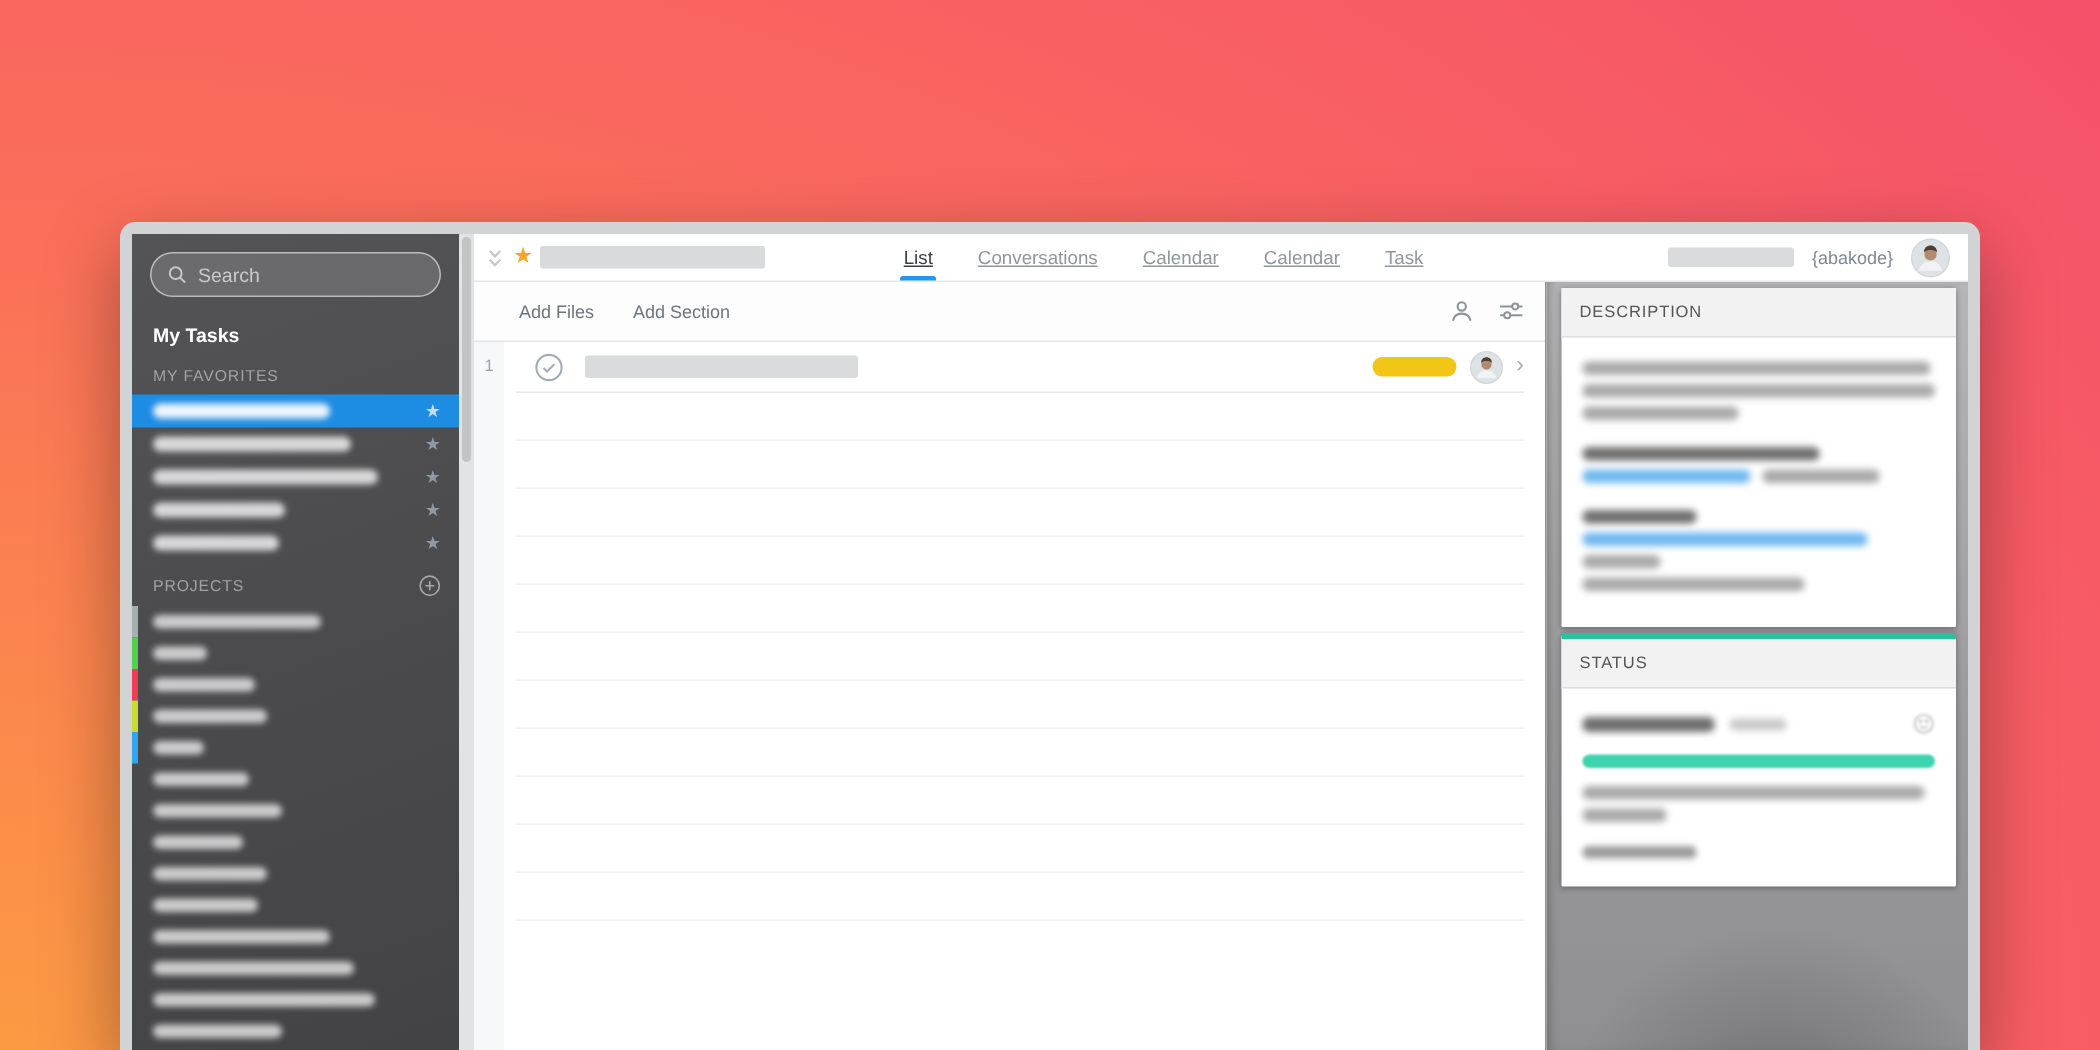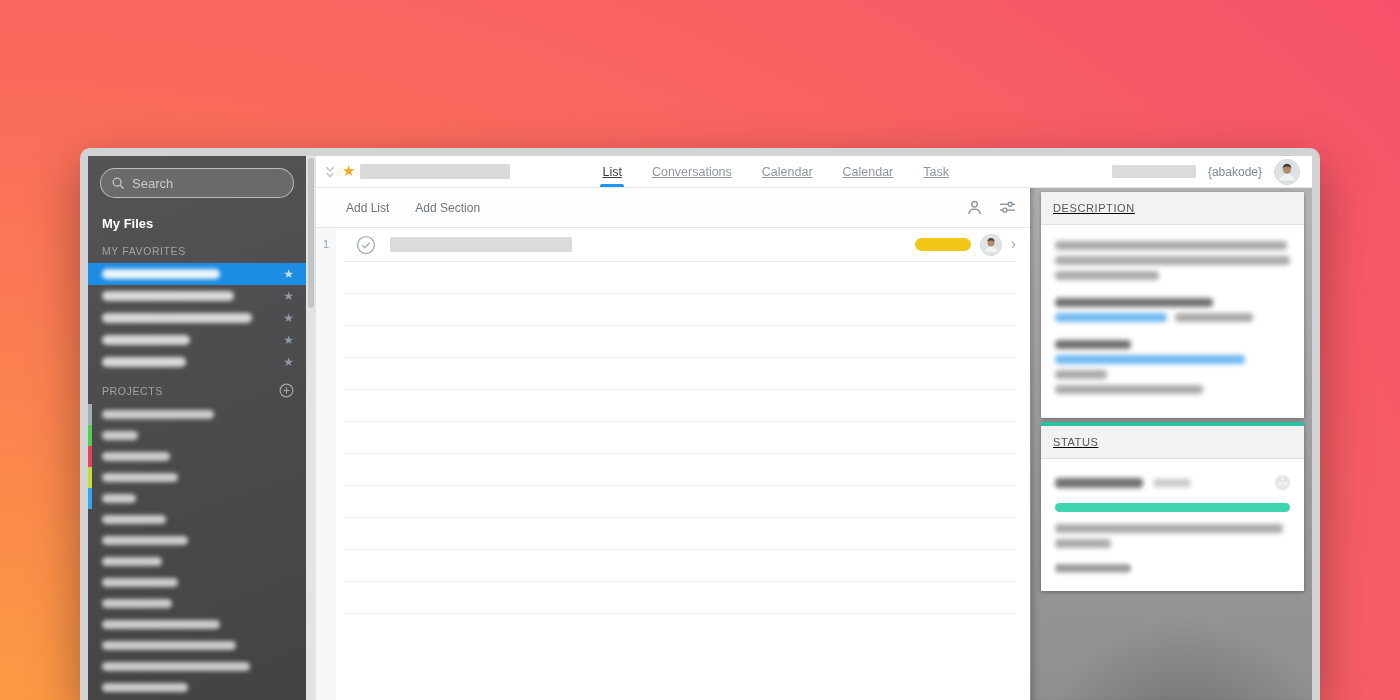"Add List" span.tool-btn { text: List -> Files }
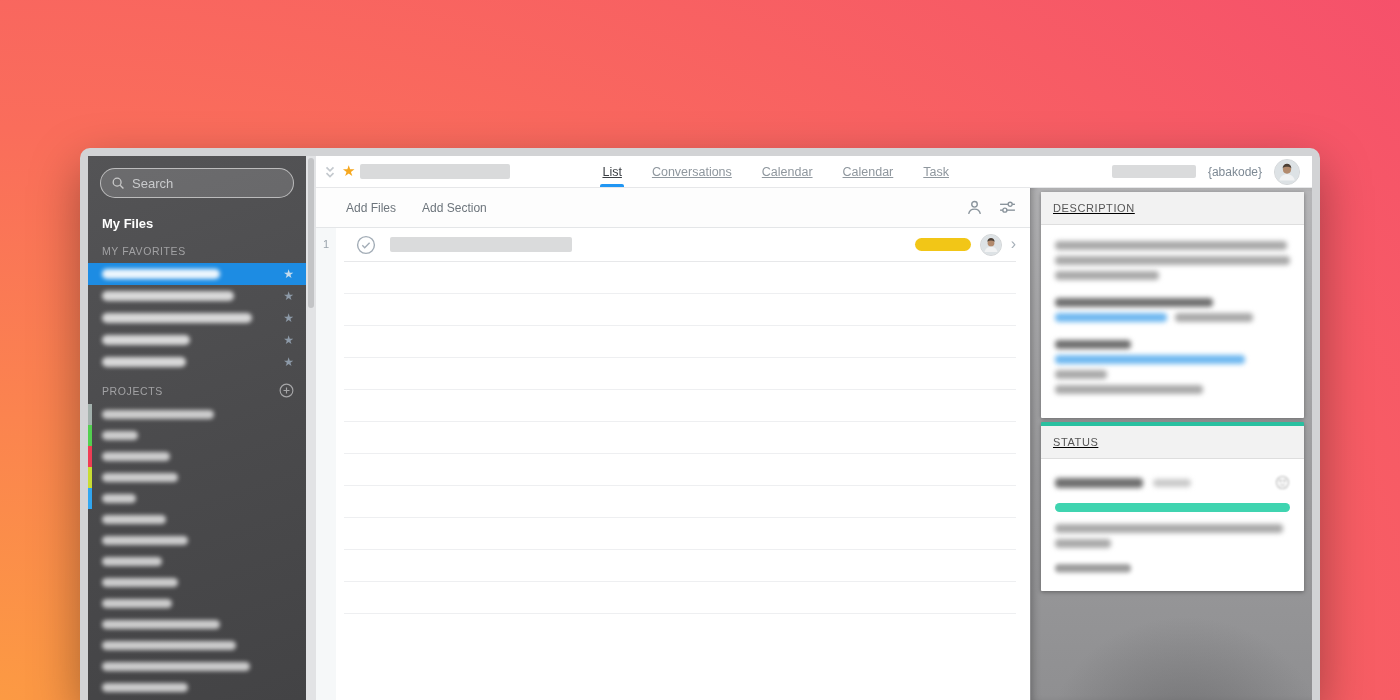"DESCRIPTION" .card { text-decoration: underline -> none }
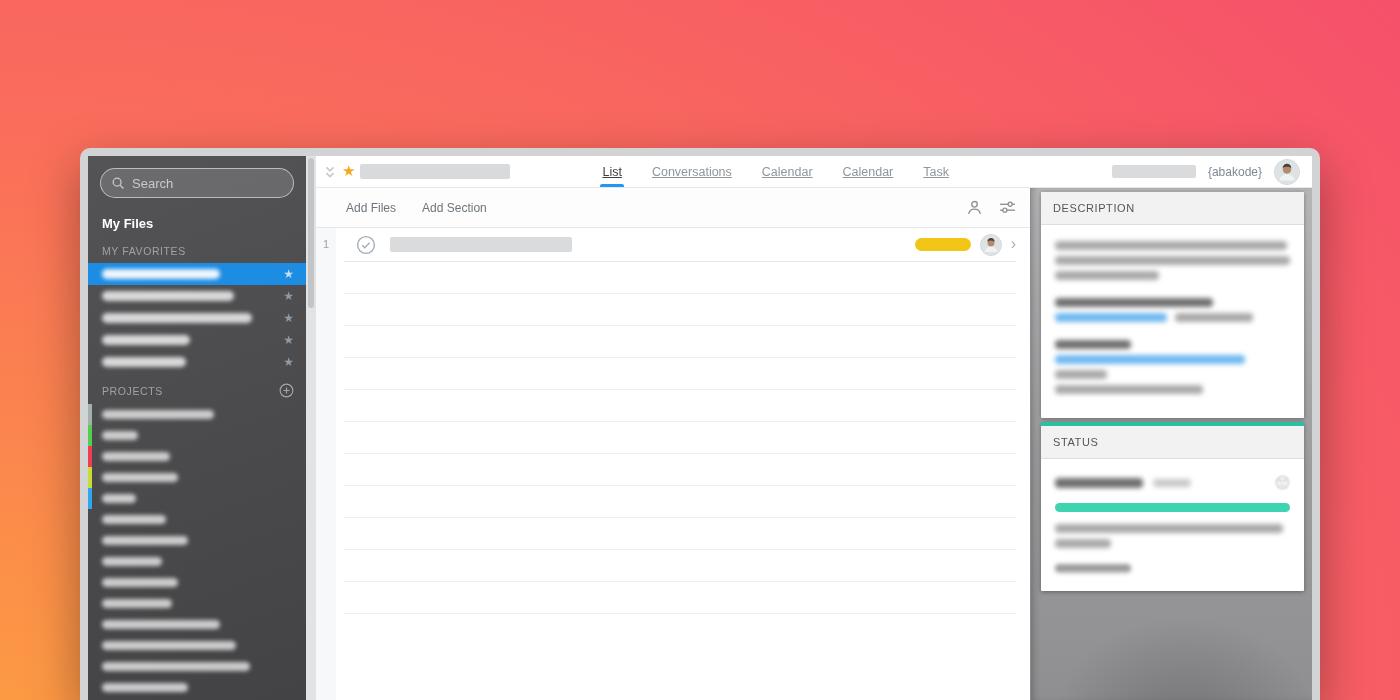"My Files" div.mytasks { text: Files -> Tasks }
